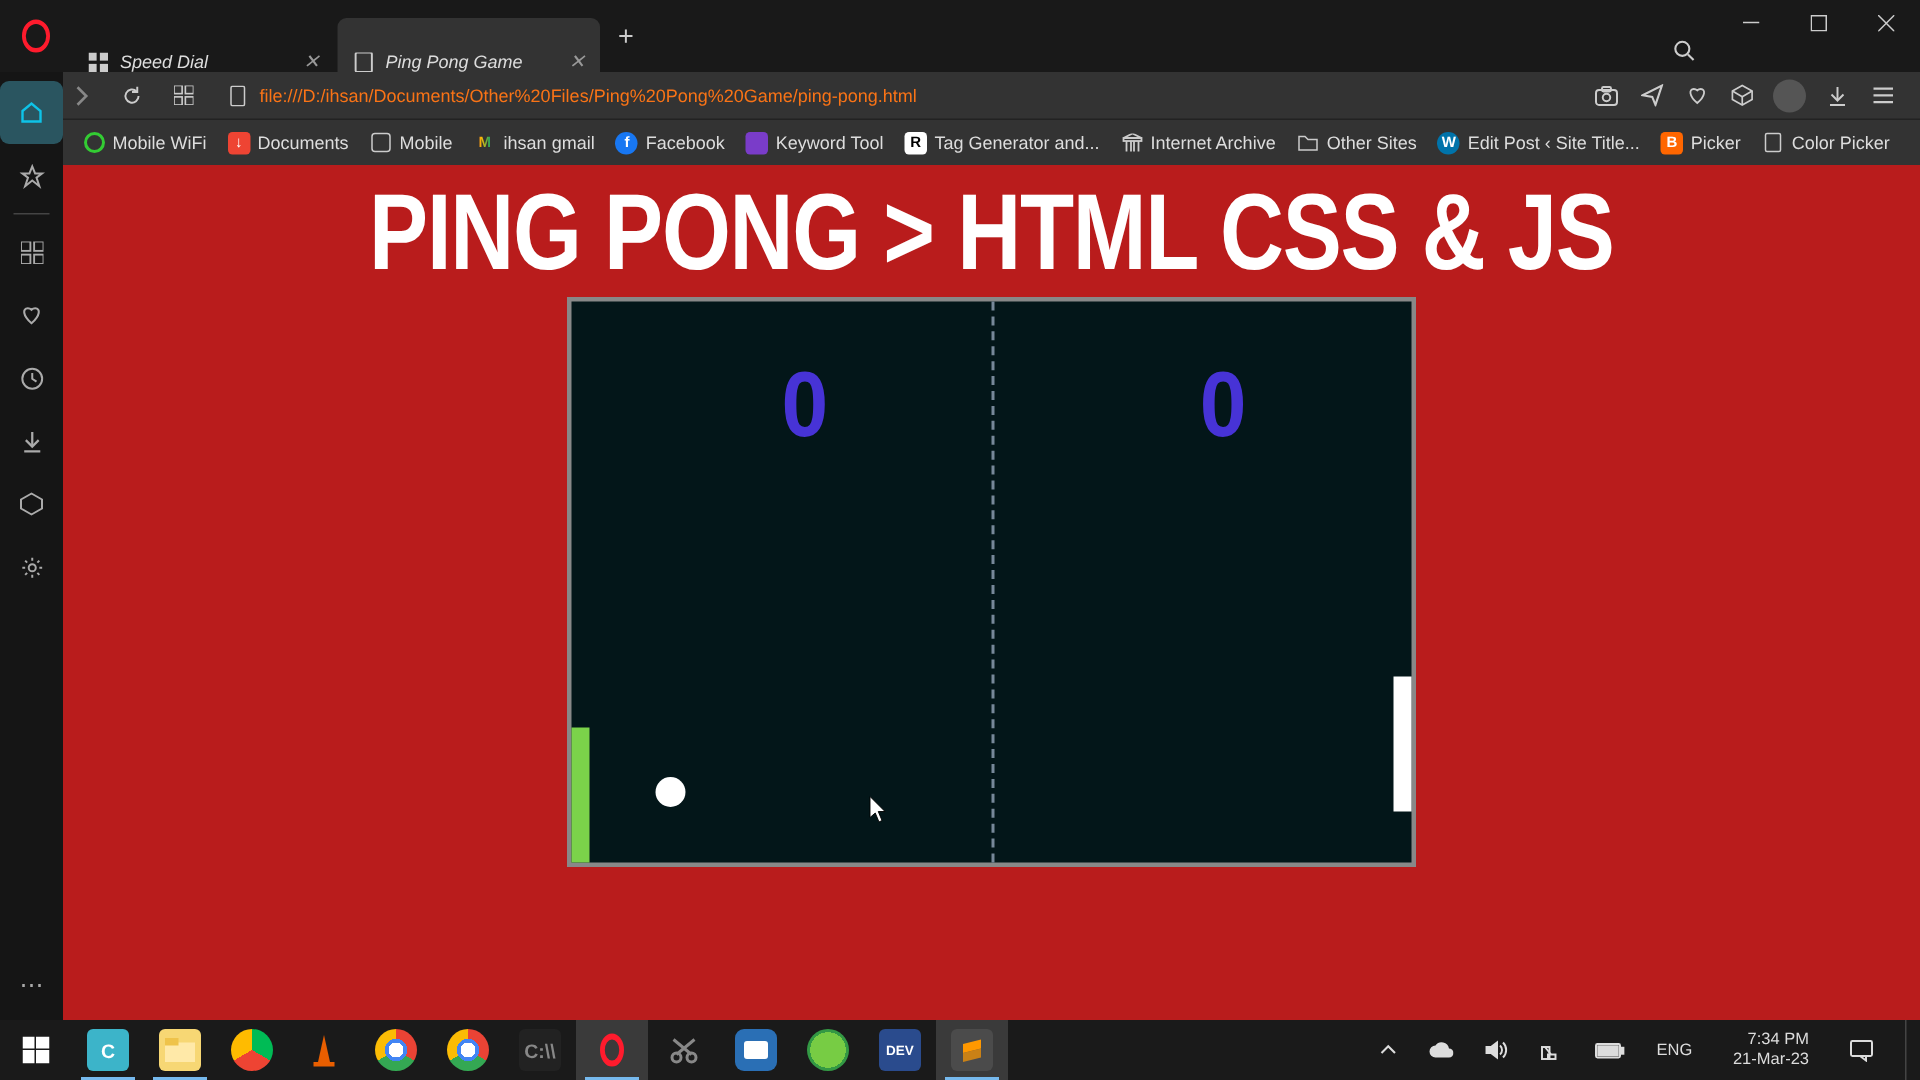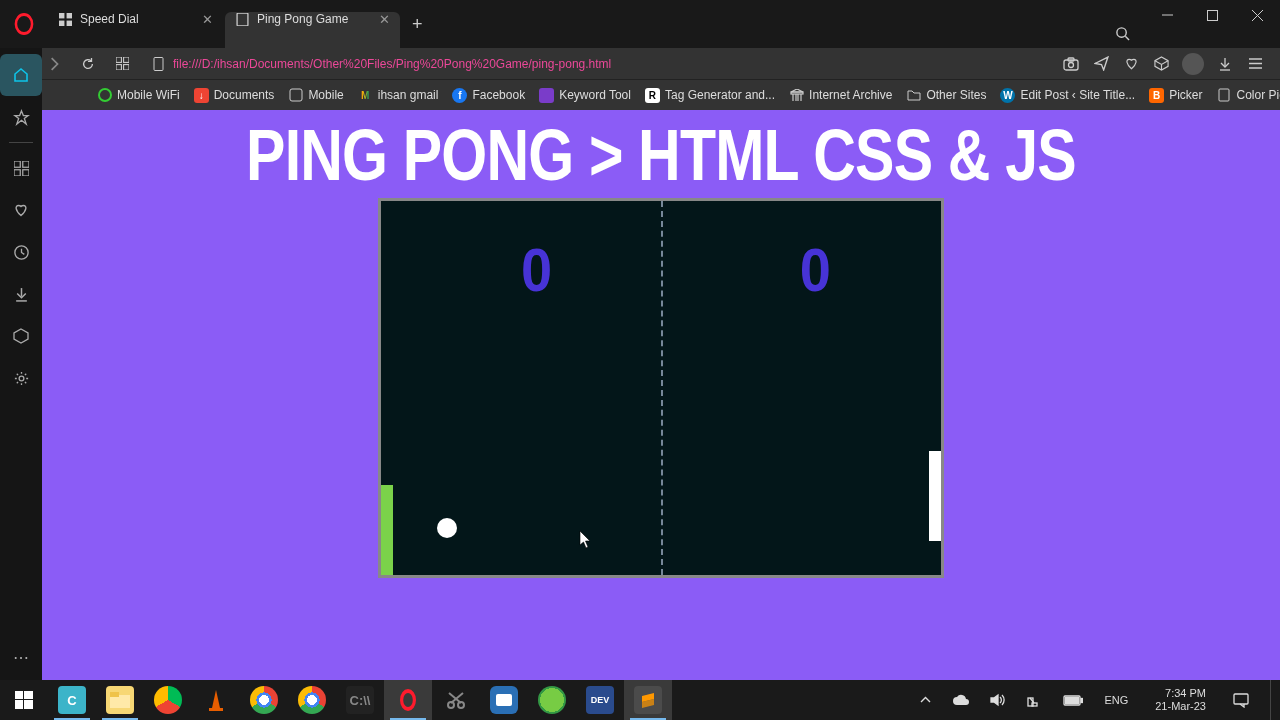"Speed Dial" .tab { align-items: flex-start -> flex-end; font-style: none -> italic }
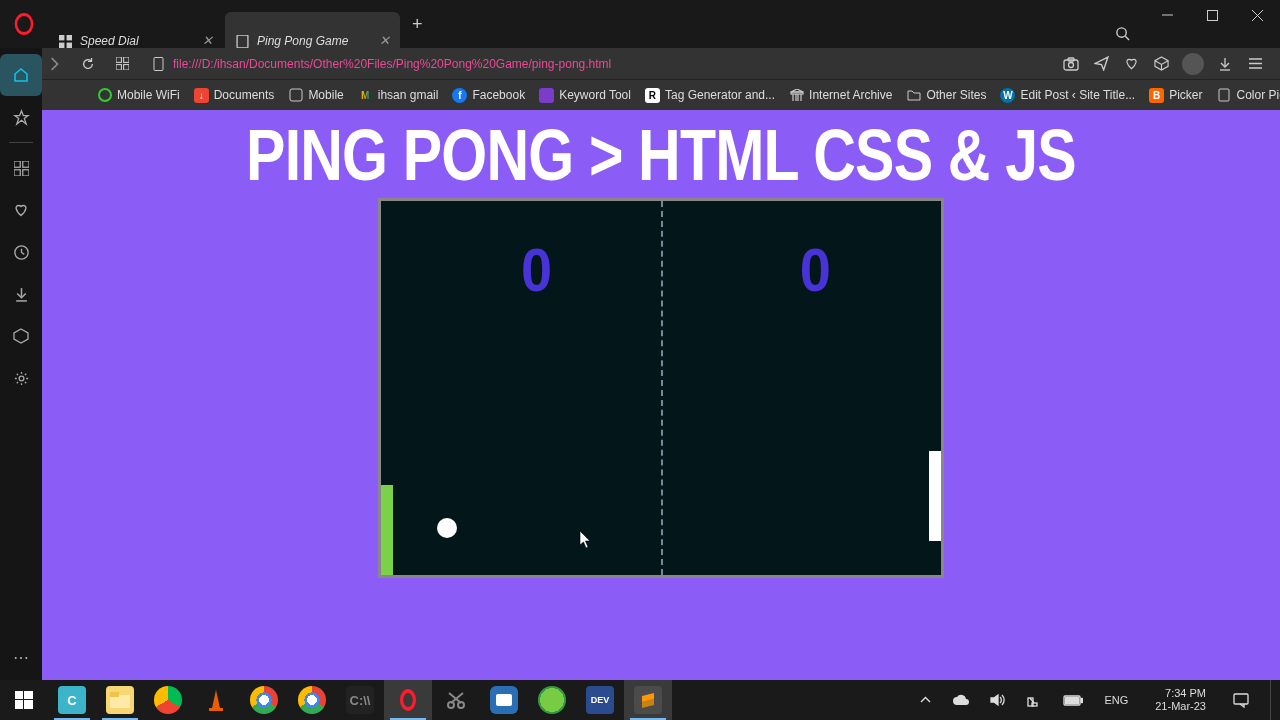"file:///D:/ihsan/Documents/Other%20Files" .url-box span.url { color: #ec4899 -> #f97316 }
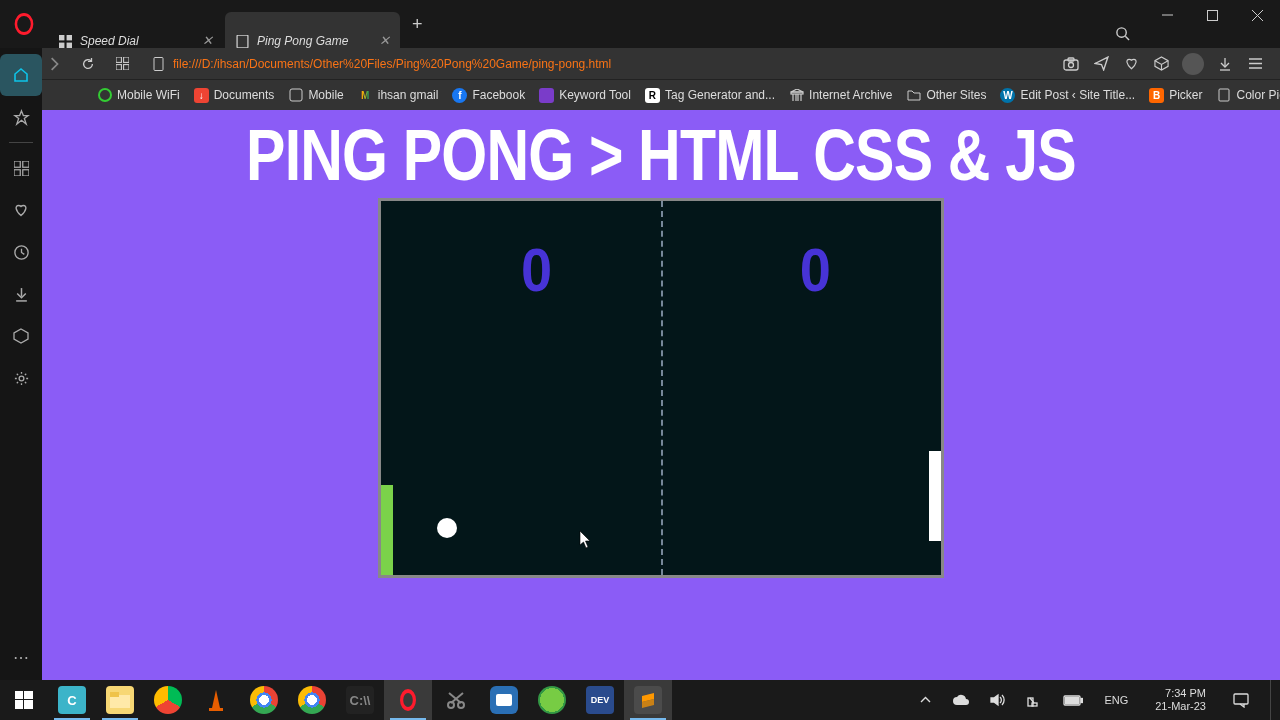"Mobile WiFi" .bookmarks { margin-left: 42px -> none }
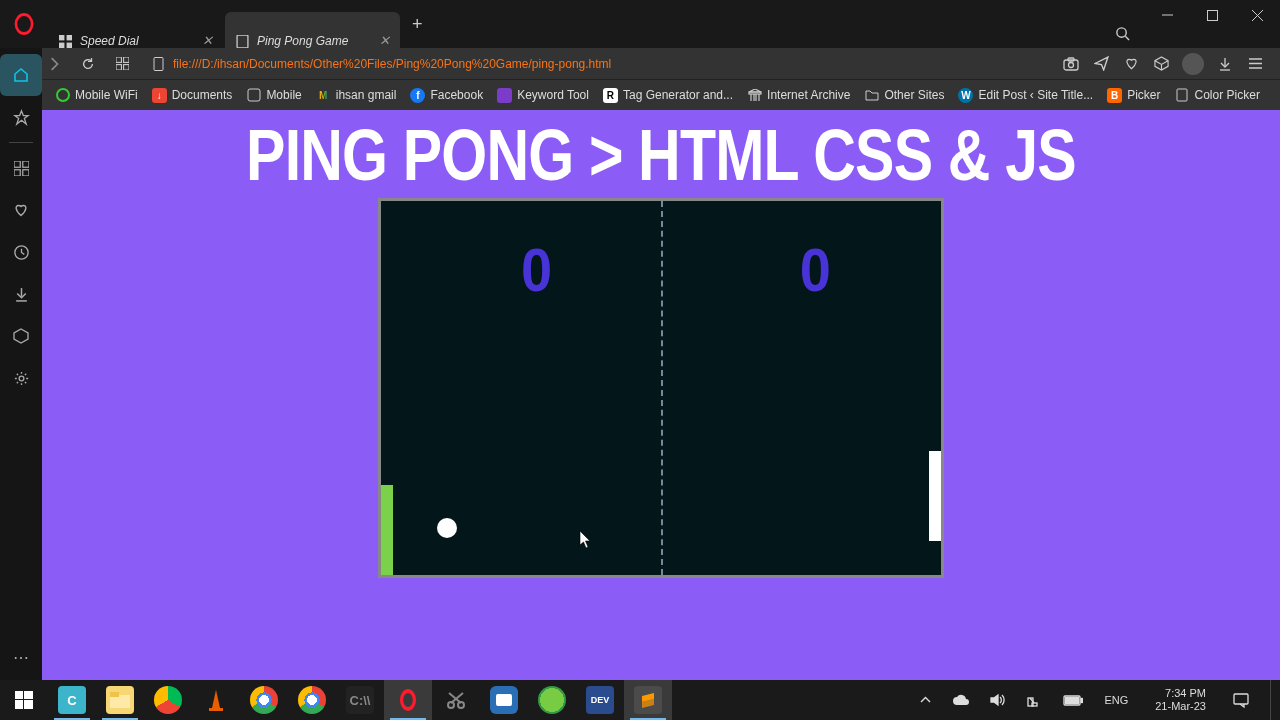"PING PONG > HTML CSS" .page { background: #8b5cf6 -> #b91c1c }
